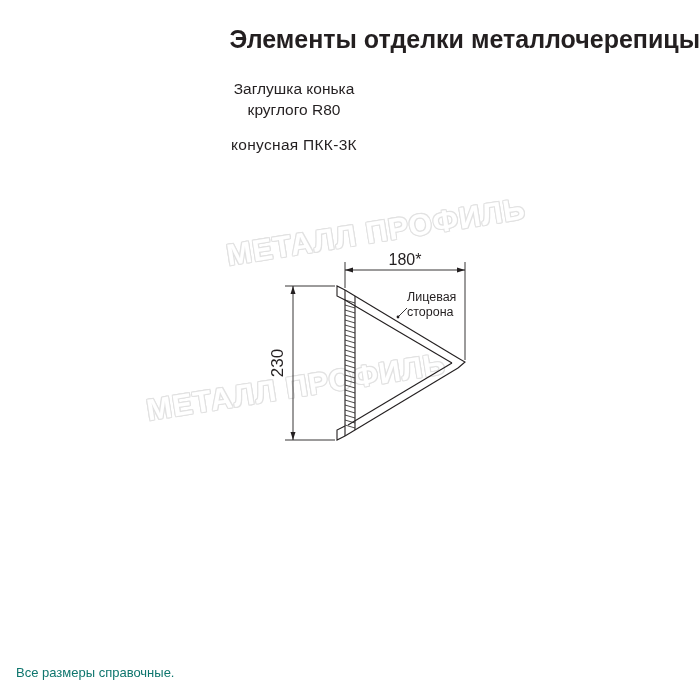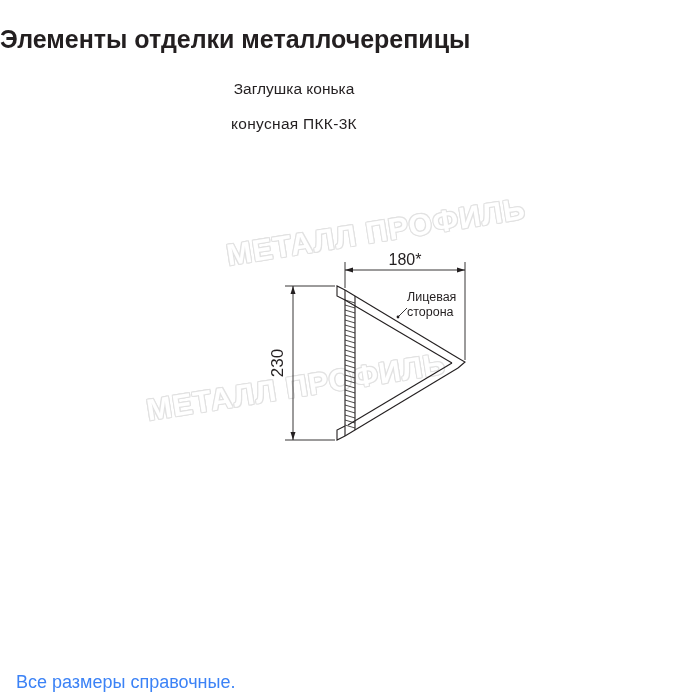"Элементы отделки металлочерепицы" .title { text-align: left -> right }
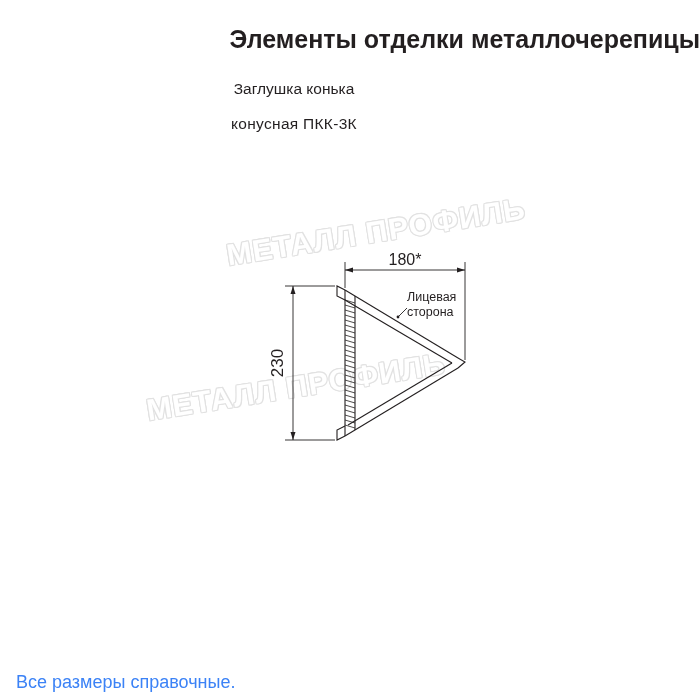"круглого R80" span.line2 { html: none -> <span>круглого R80</span> }
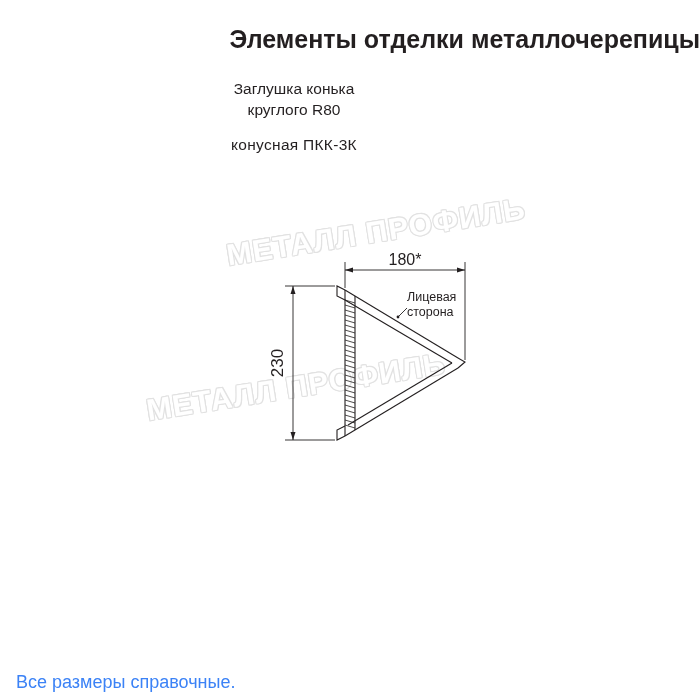"Все размеры справочные." .footer { bottom: 8px -> 18px; color: #3b82f6 -> #0f766e; font-size: 18px -> 13px }
